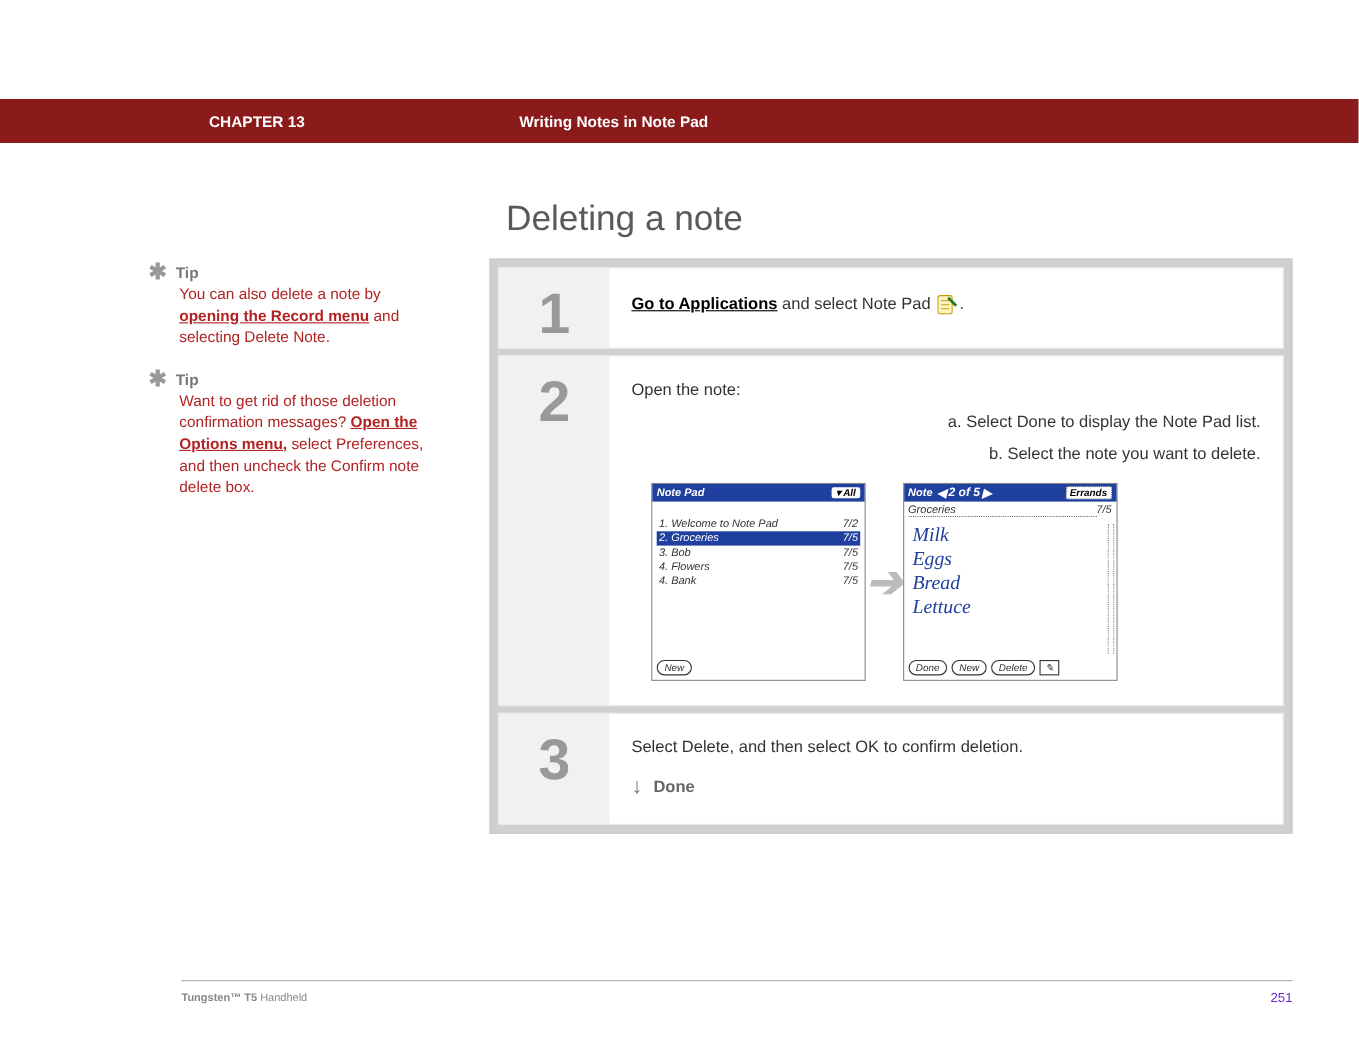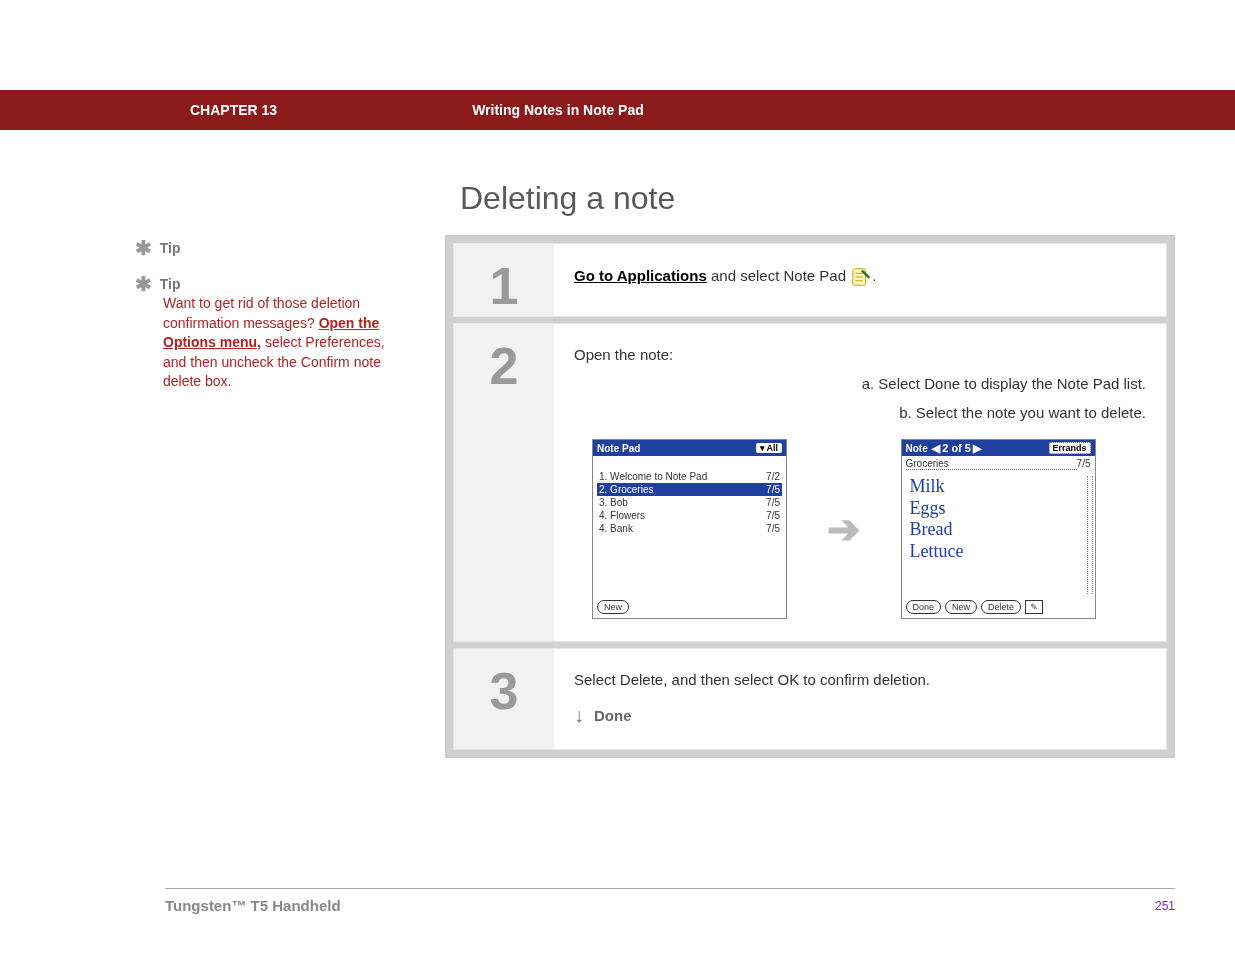"You can also delete a" div.tip-body { html: none -> <div> <span>You can also delete a note by </span><a>opening the Record menu</a><span> and selecting Delete Note.</span> </div> }
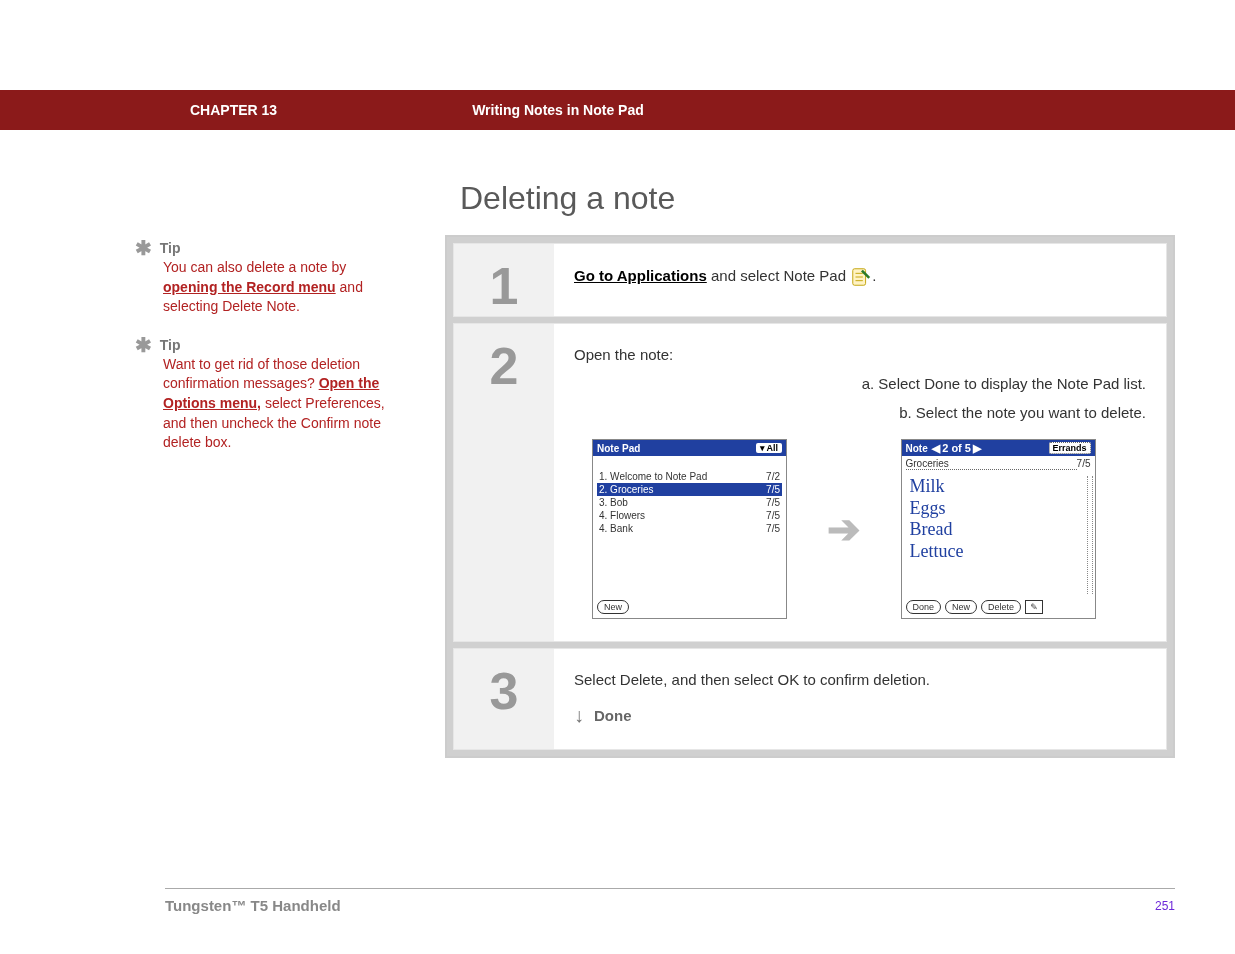"Note Pad" .screenshots-row { font-style: none -> italic; gap: 40px -> none }
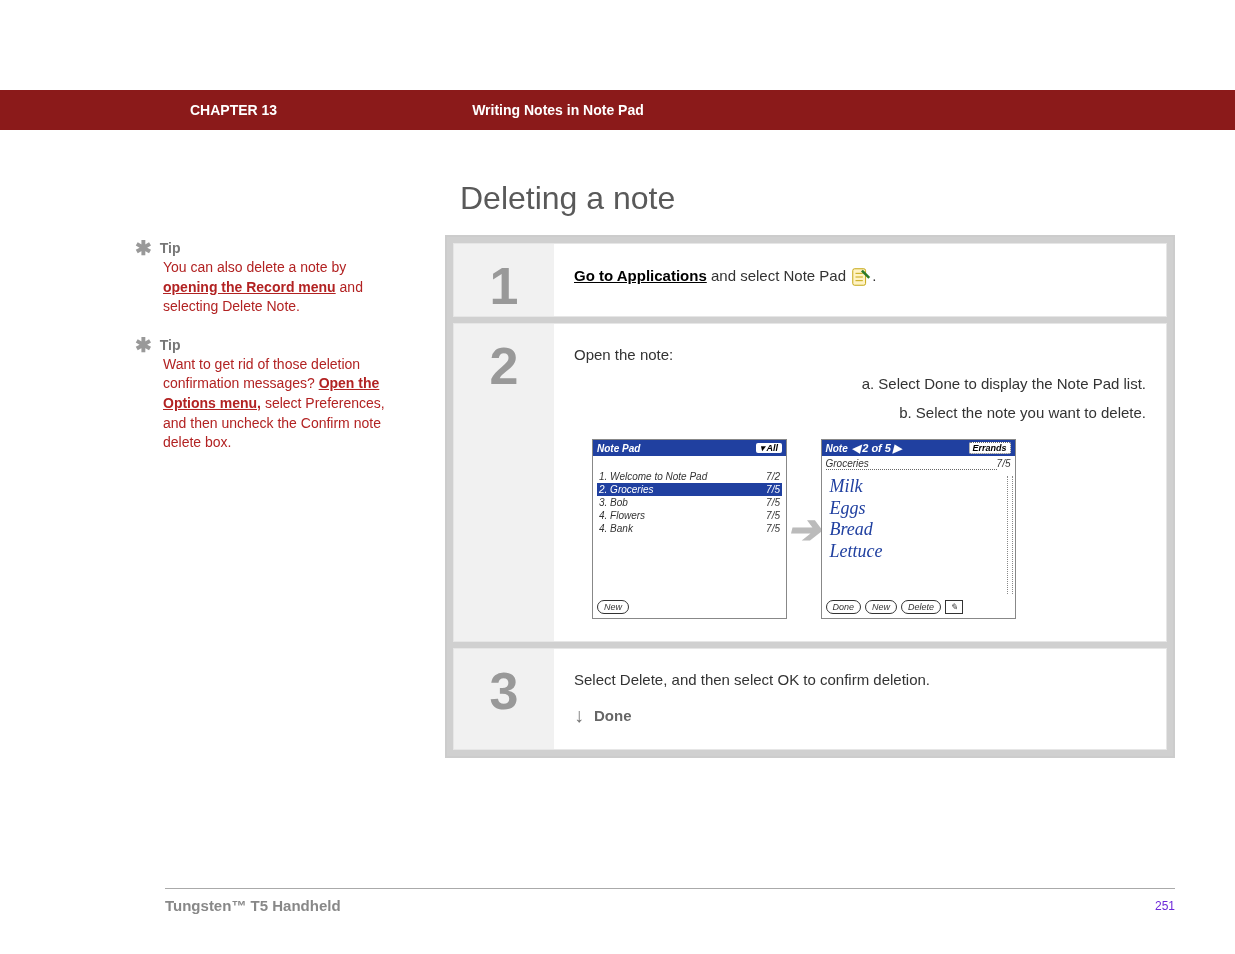"Tungsten™ T5 Handheld" .footer-left { font-size: 15px -> 10px; font-weight: bold -> none }
